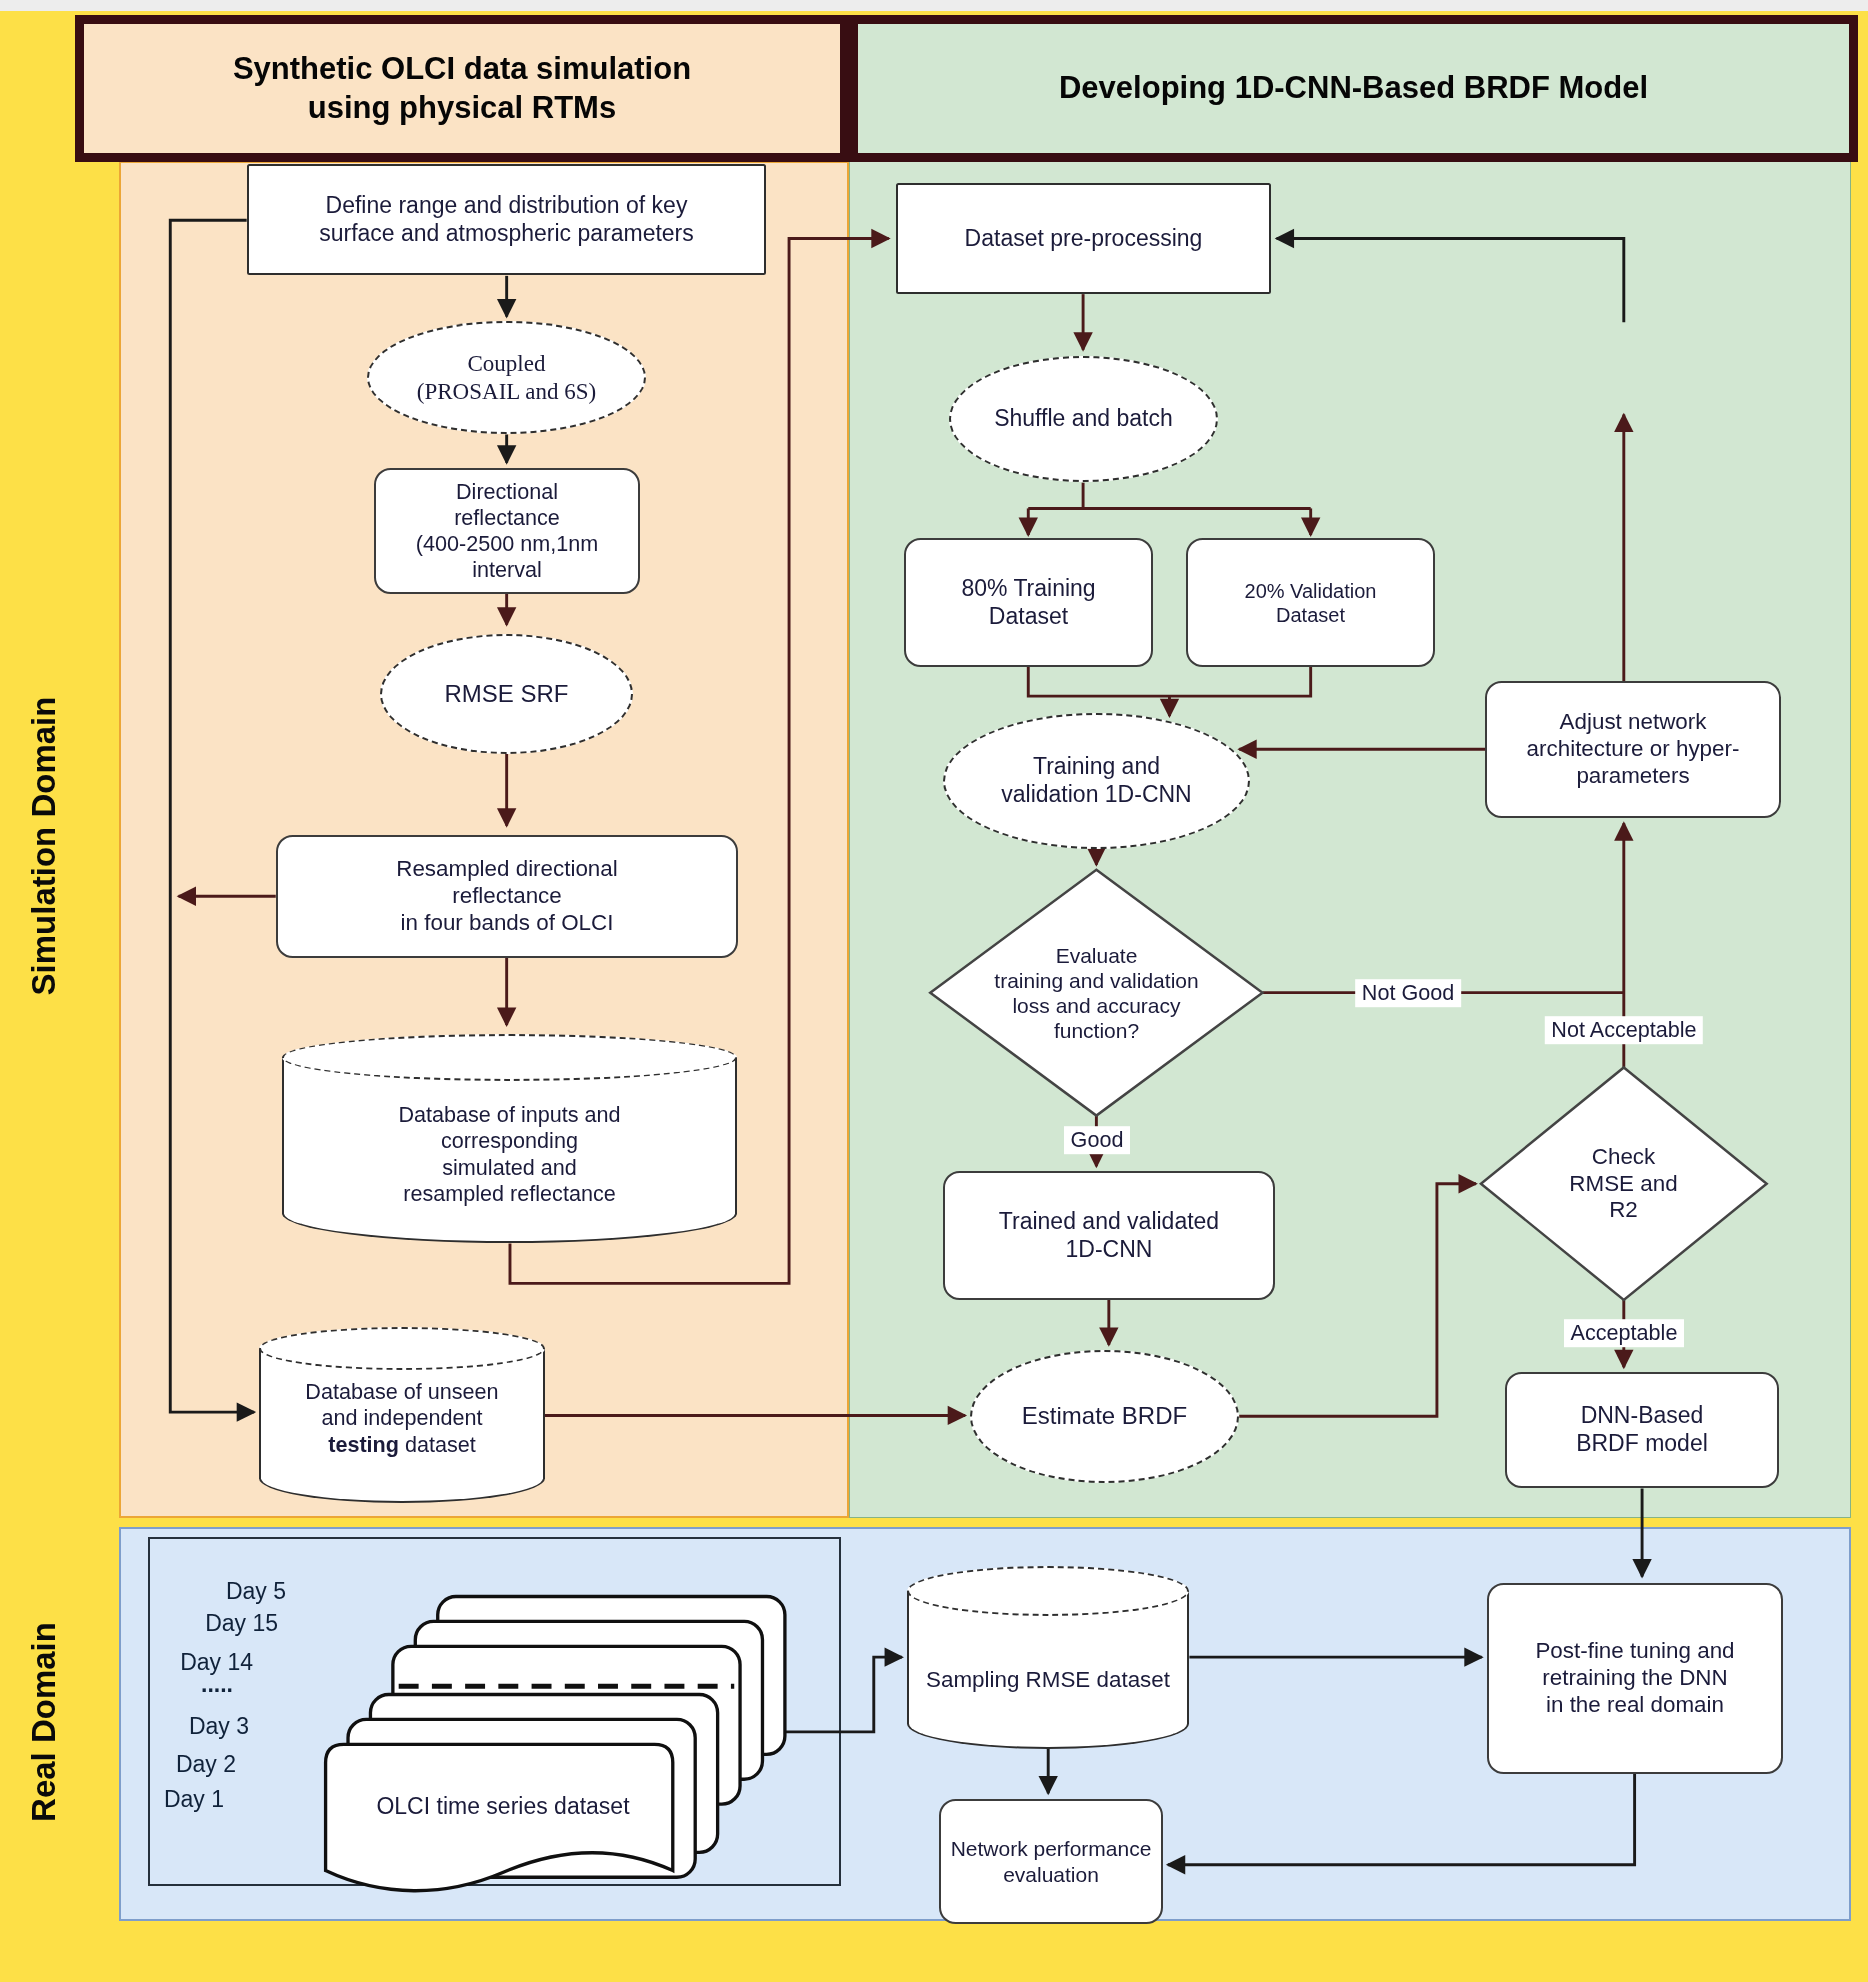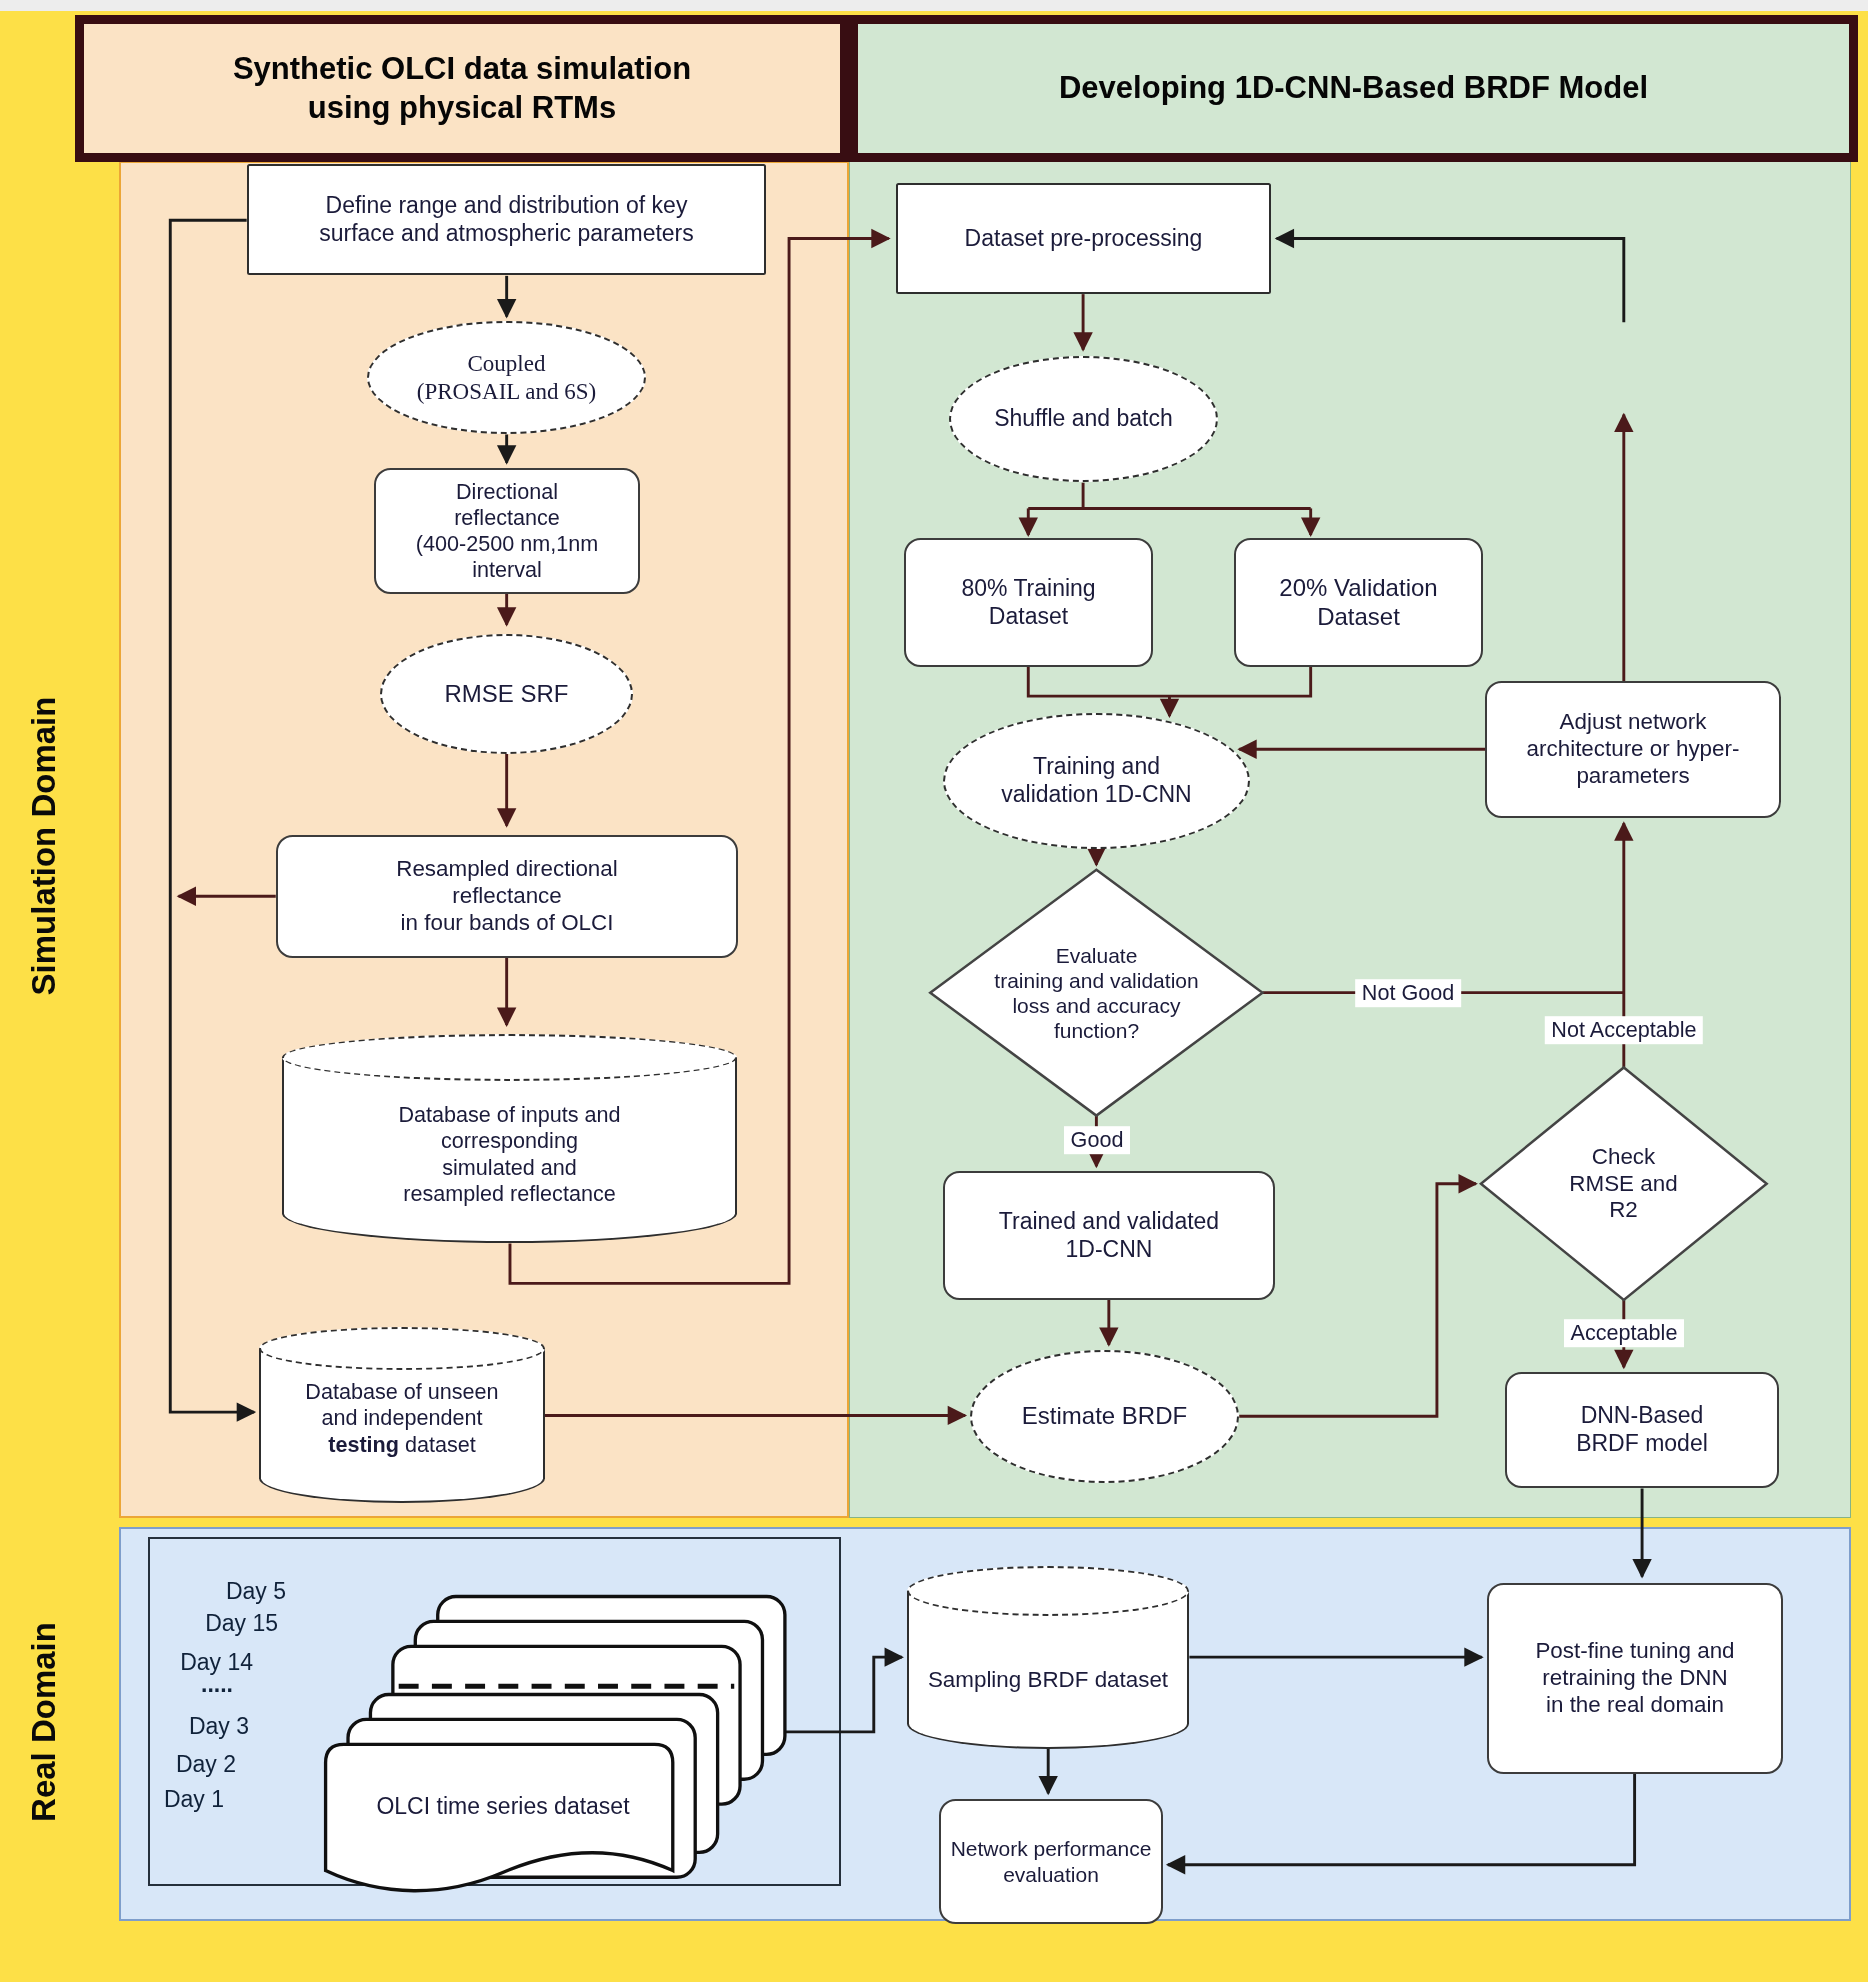"20% Validation" div.node { font-size: 24px -> 20px; margin-left: 48px -> none }
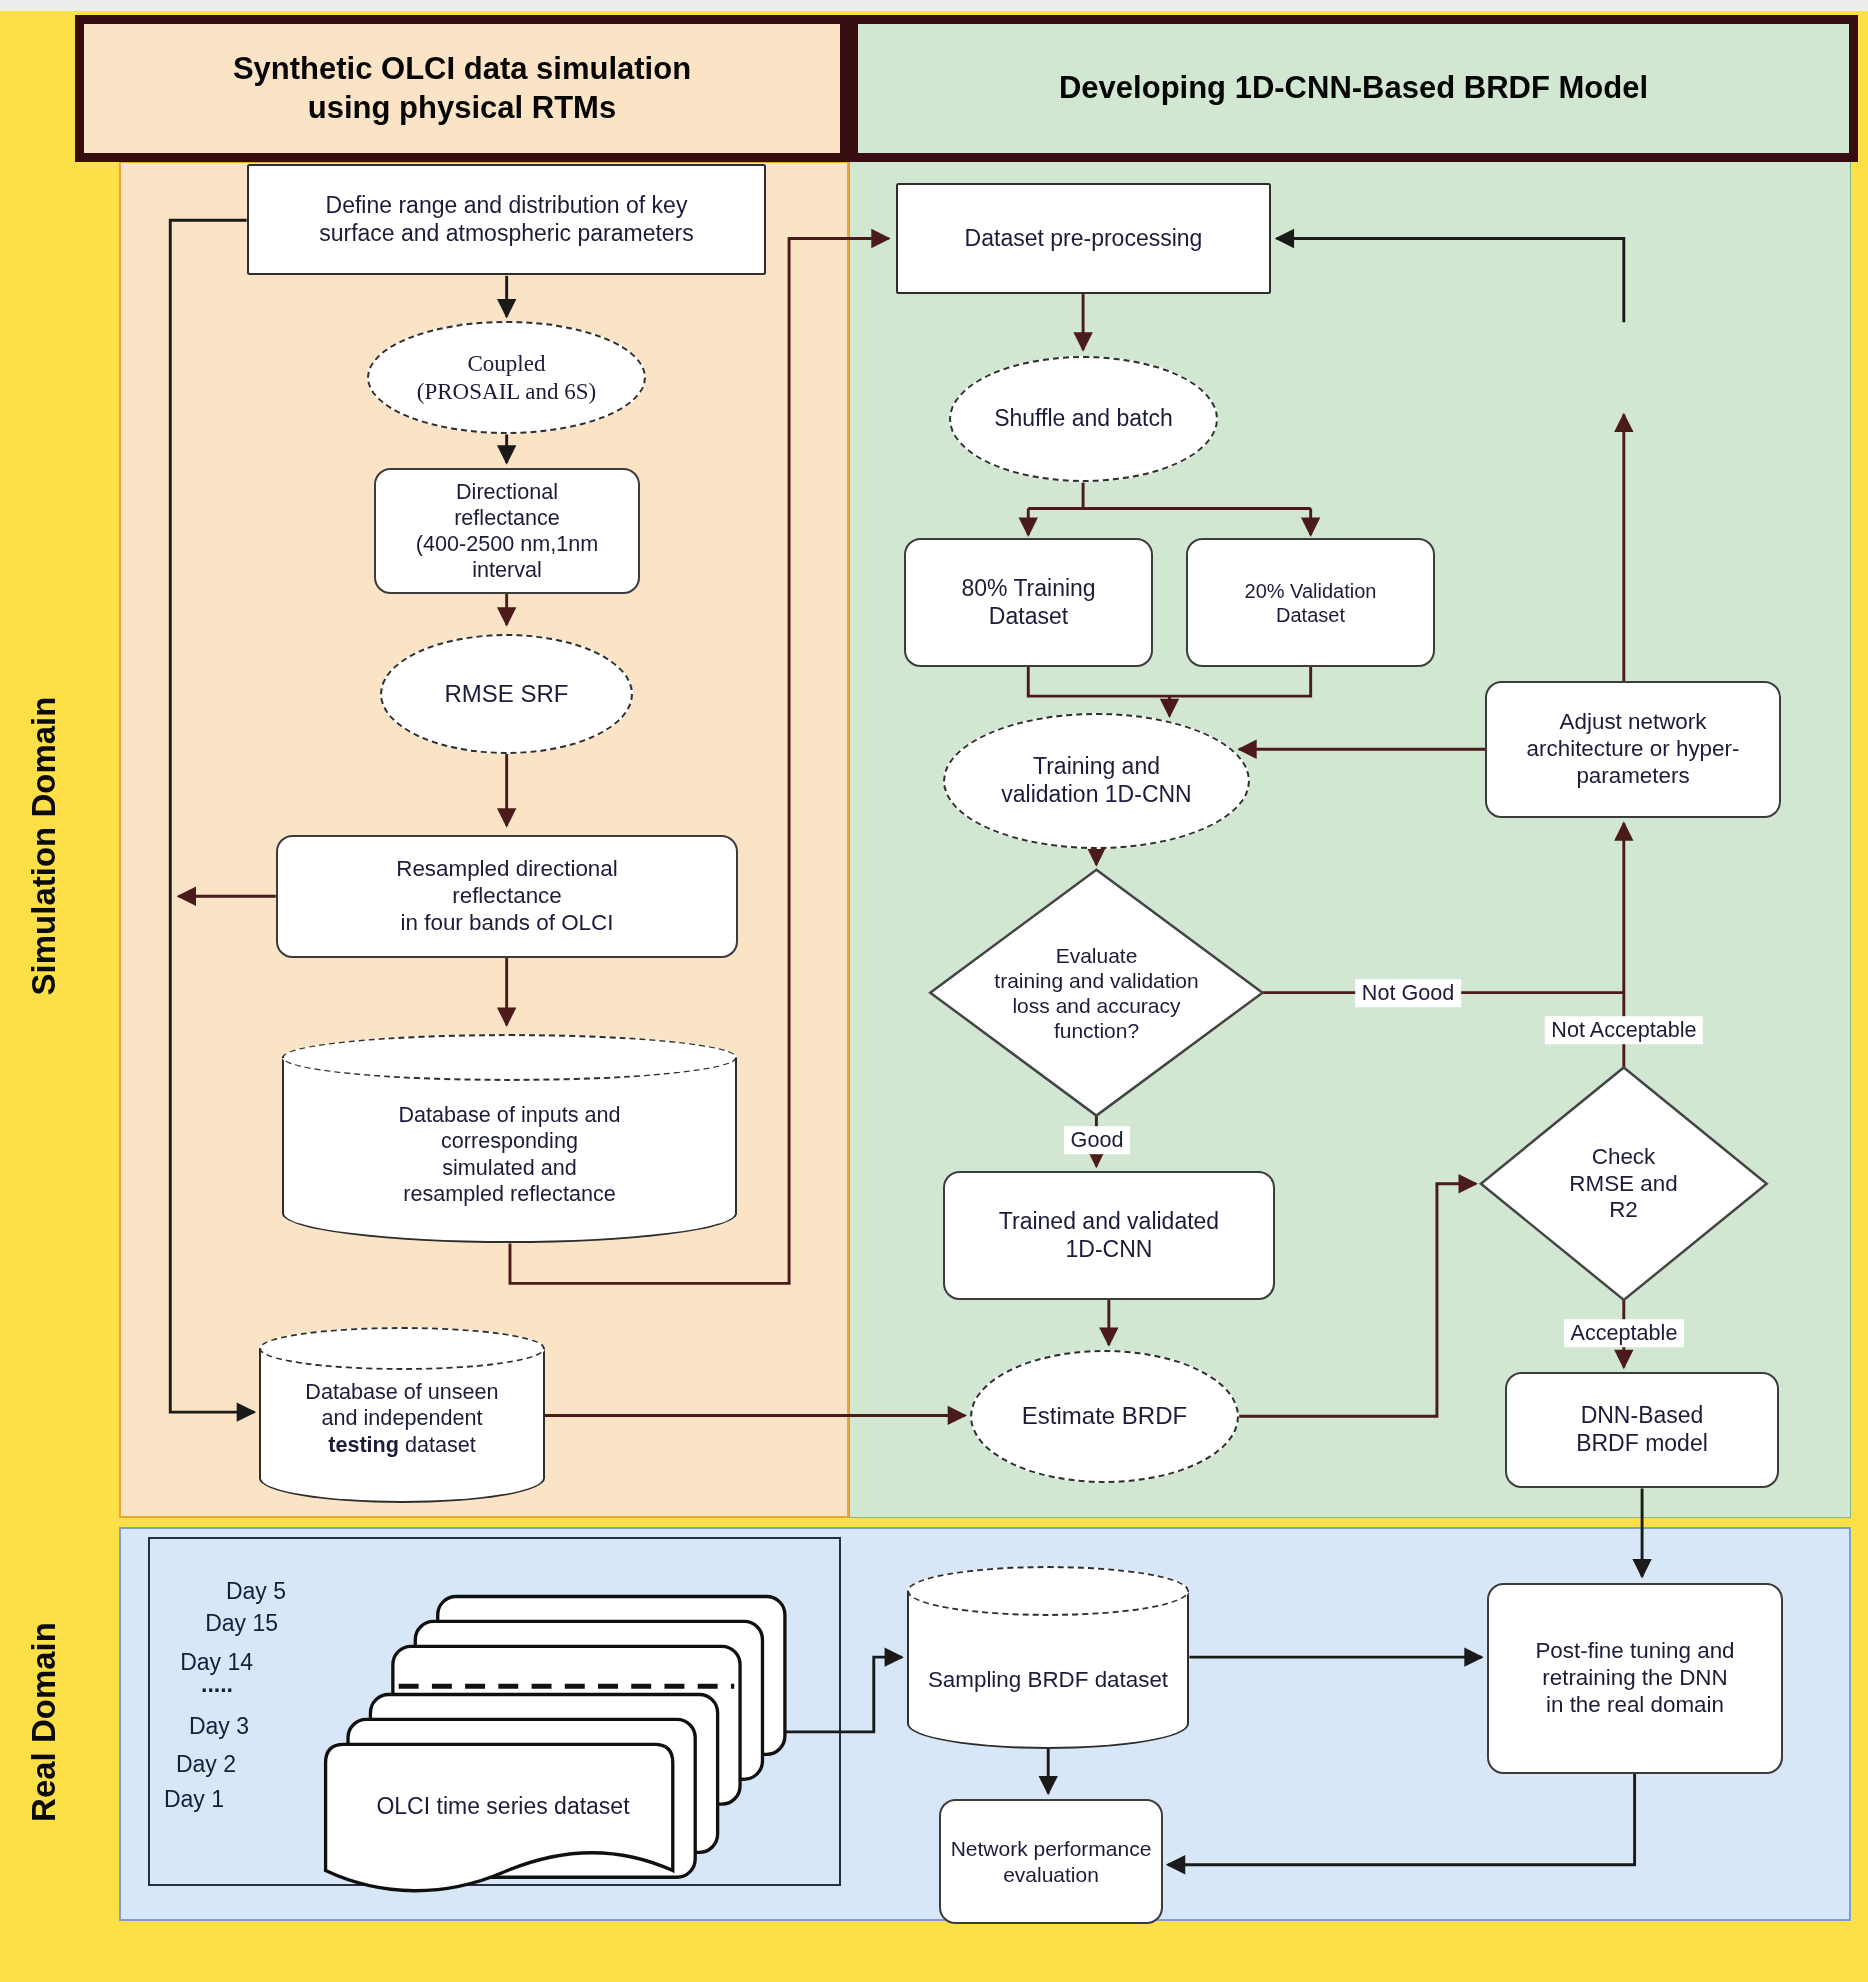"Sampling BRDF dataset" div.cyl-label { text: BRDF -> RMSE }
